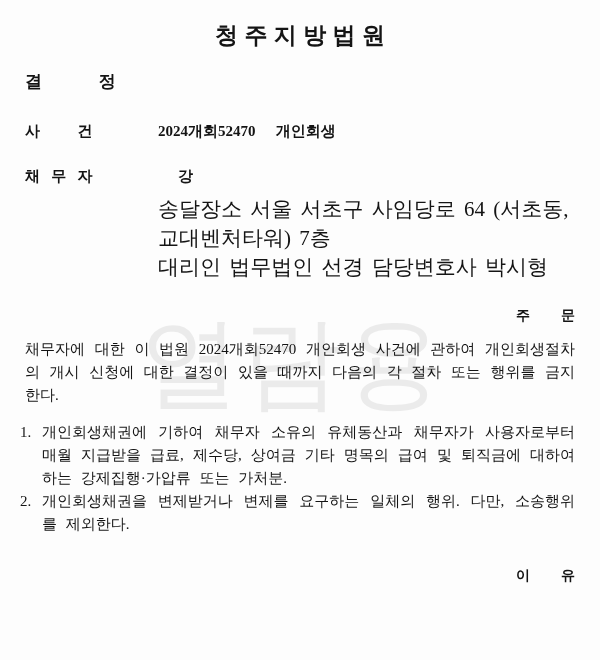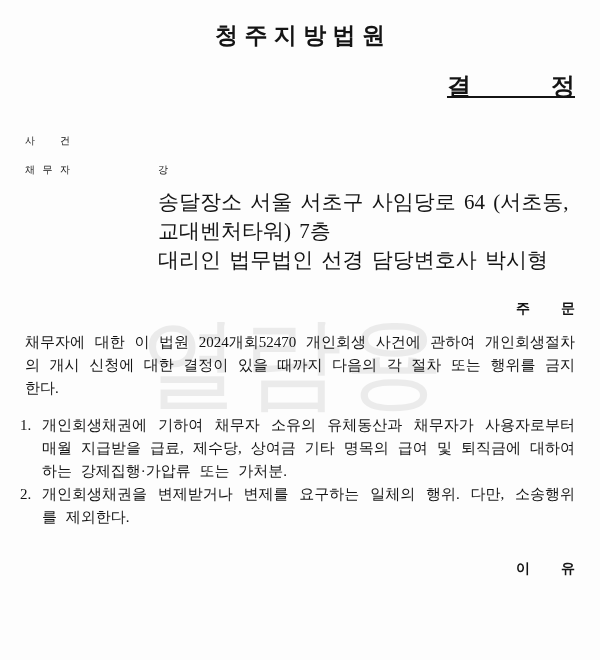"결 정" .doc-type { font-size: 24px -> 17px; text-align: right -> left; text-decoration: underline -> none }
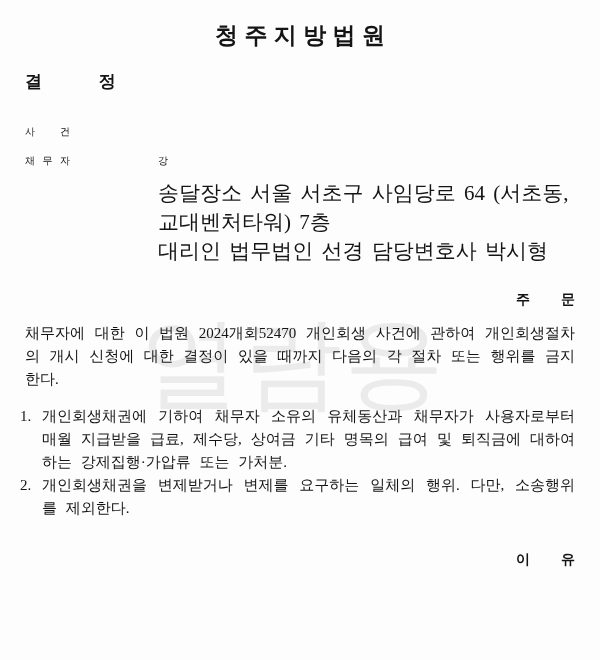"사 건" .kv { font-size: 10px -> 15px; font-weight: none -> bold }
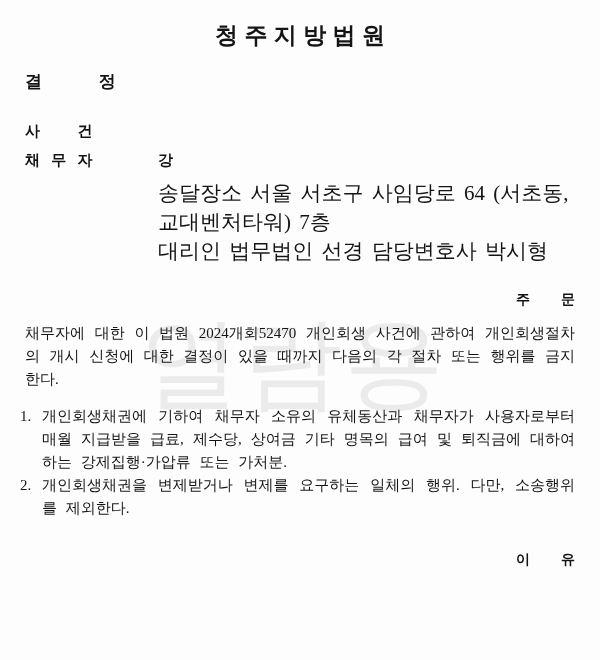"2024개회52470 개인회생" span.value { html: none -> <span>2024개회52470 개인회생</span> }
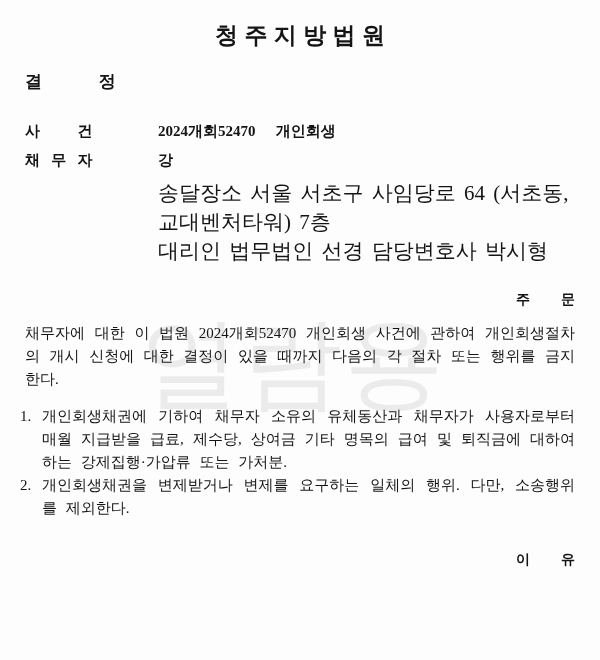"채 무 자" .kv-debtor { gap: none -> 20px; margin-top: 8px -> 24px }
